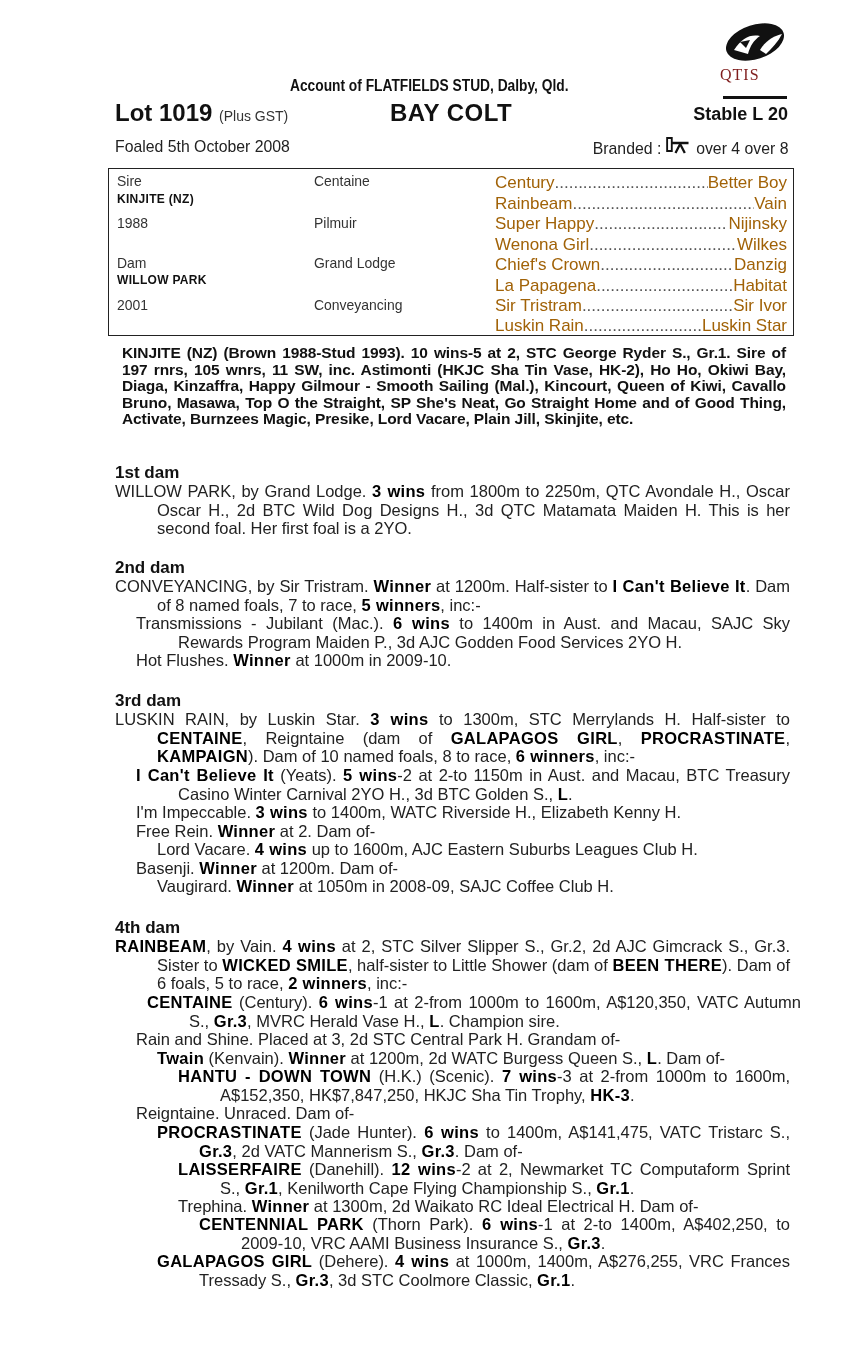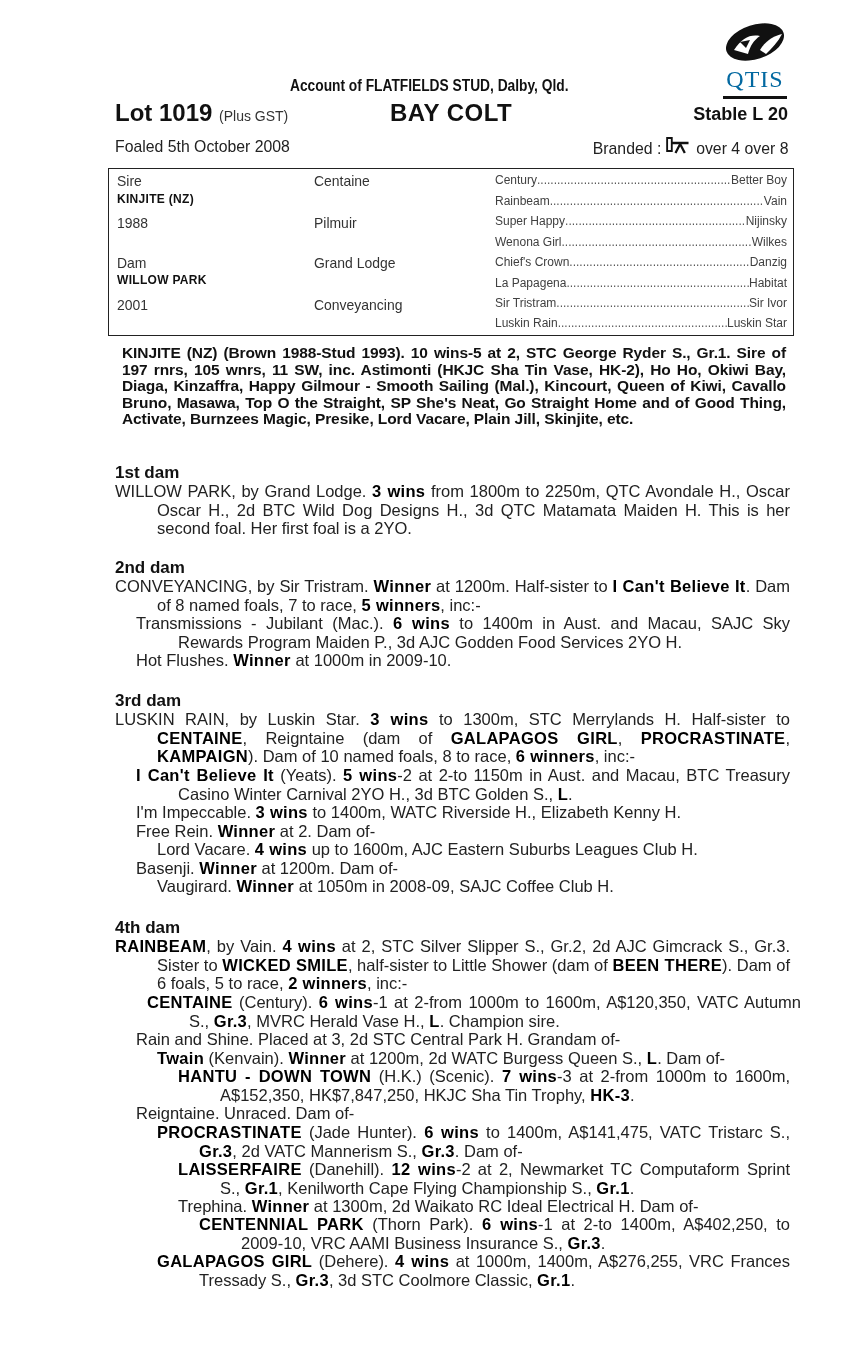"QTIS" .logo-text { color: #0369a1 -> #7f1d1d; font-size: 24px -> 16px; text-align: center -> left }
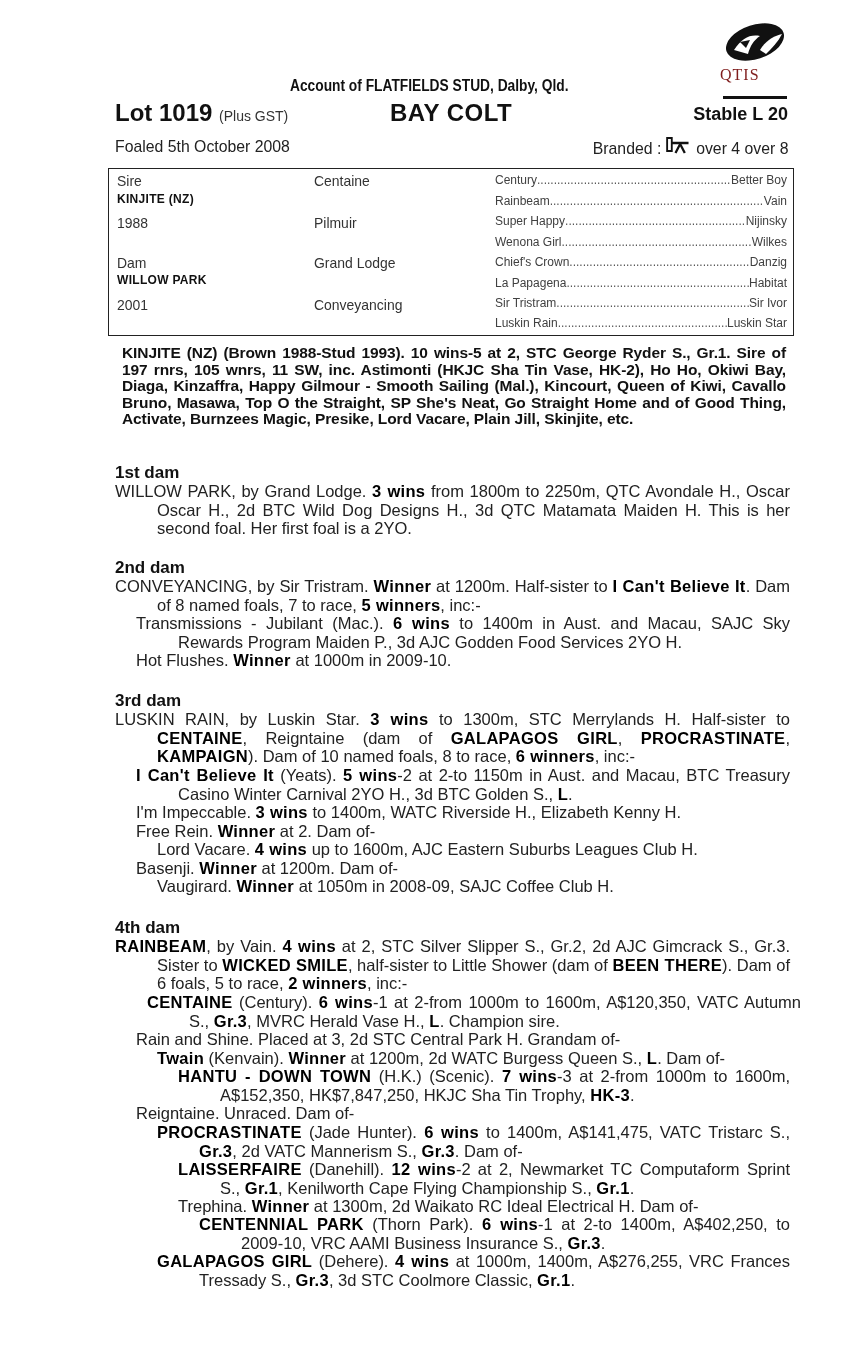"Century" .ped .g3 { color: #404040 -> #a16207; font-size: 12px -> 17px }
